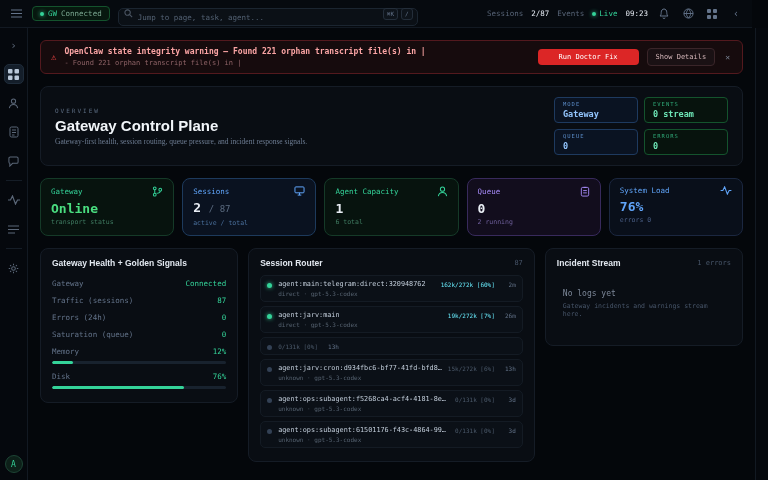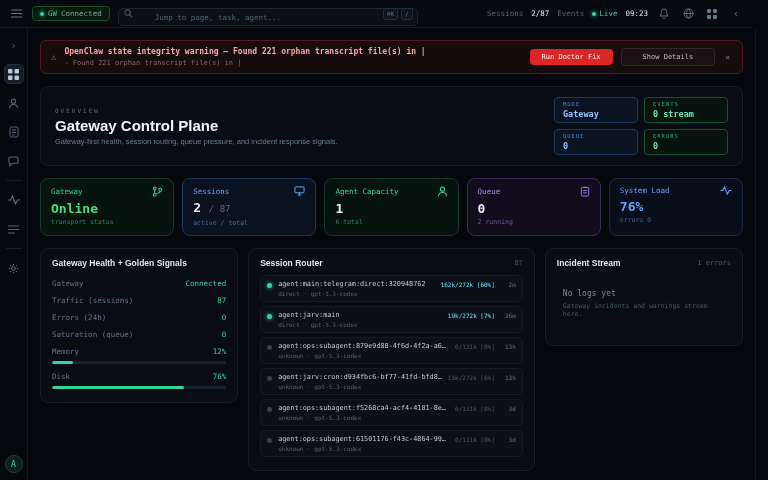"Jump to page, task, agent..." .search-input { padding: 0 44px 0 36px -> 0 44px 0 19px }
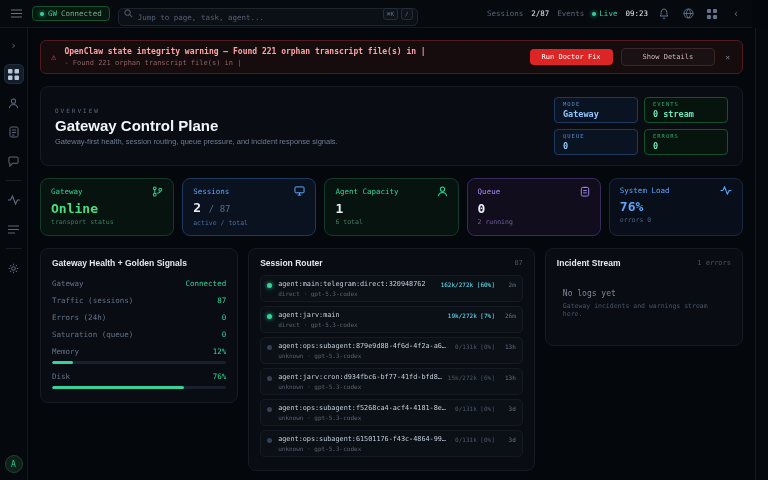"Run Doctor Fix" .btn-danger { padding: 4px 12px -> 4px 21px }
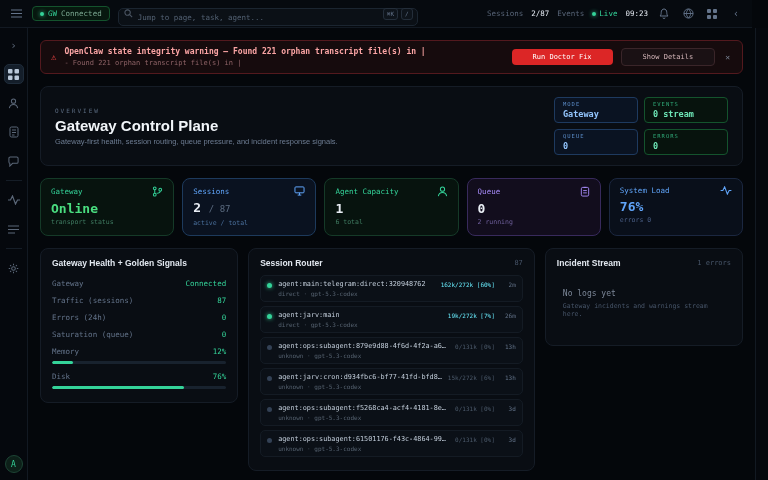"Show Details" .btn-ghost { padding: 4px 21px -> 4px 8px }
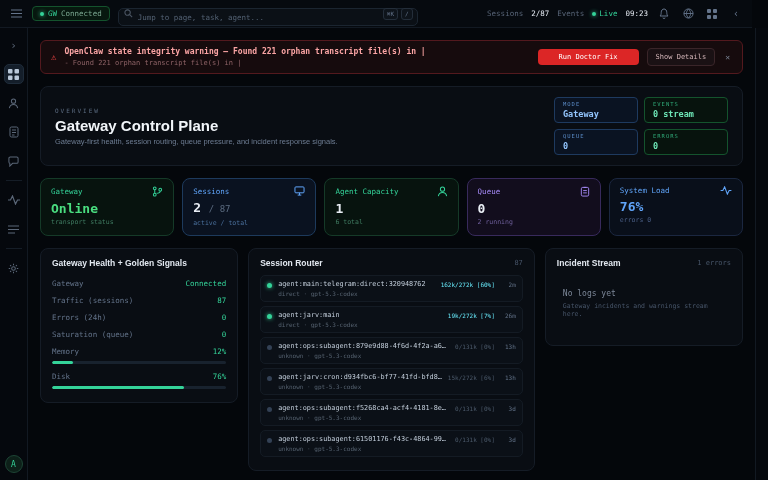"Gateway-first health, session routing," .ov-sub { font-family: Liberation Sans, sans-serif -> Liberation Serif, serif }
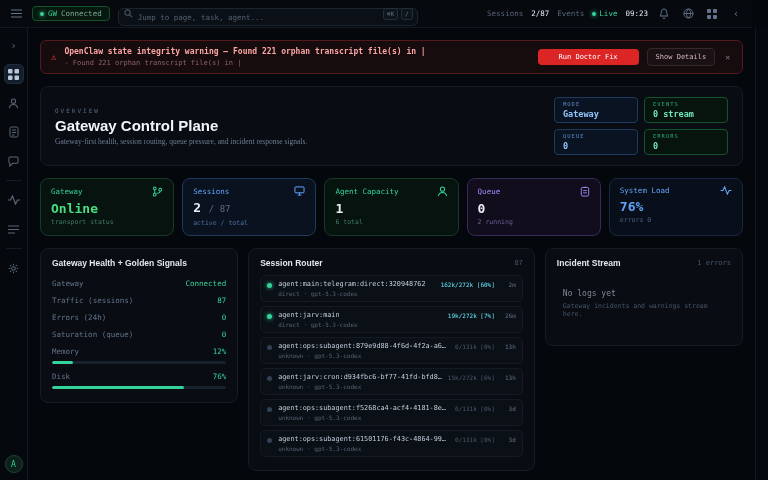"agent:ops:subagent:879e9d88-4f6d-4f2a-a6" span.sr-main { html: <span> <div>agent:ops:subagent:879e9d88-4f6d-4f2a-a6…</div> <div>unknown · gpt-5.3-codex</div> </span> -> none }
